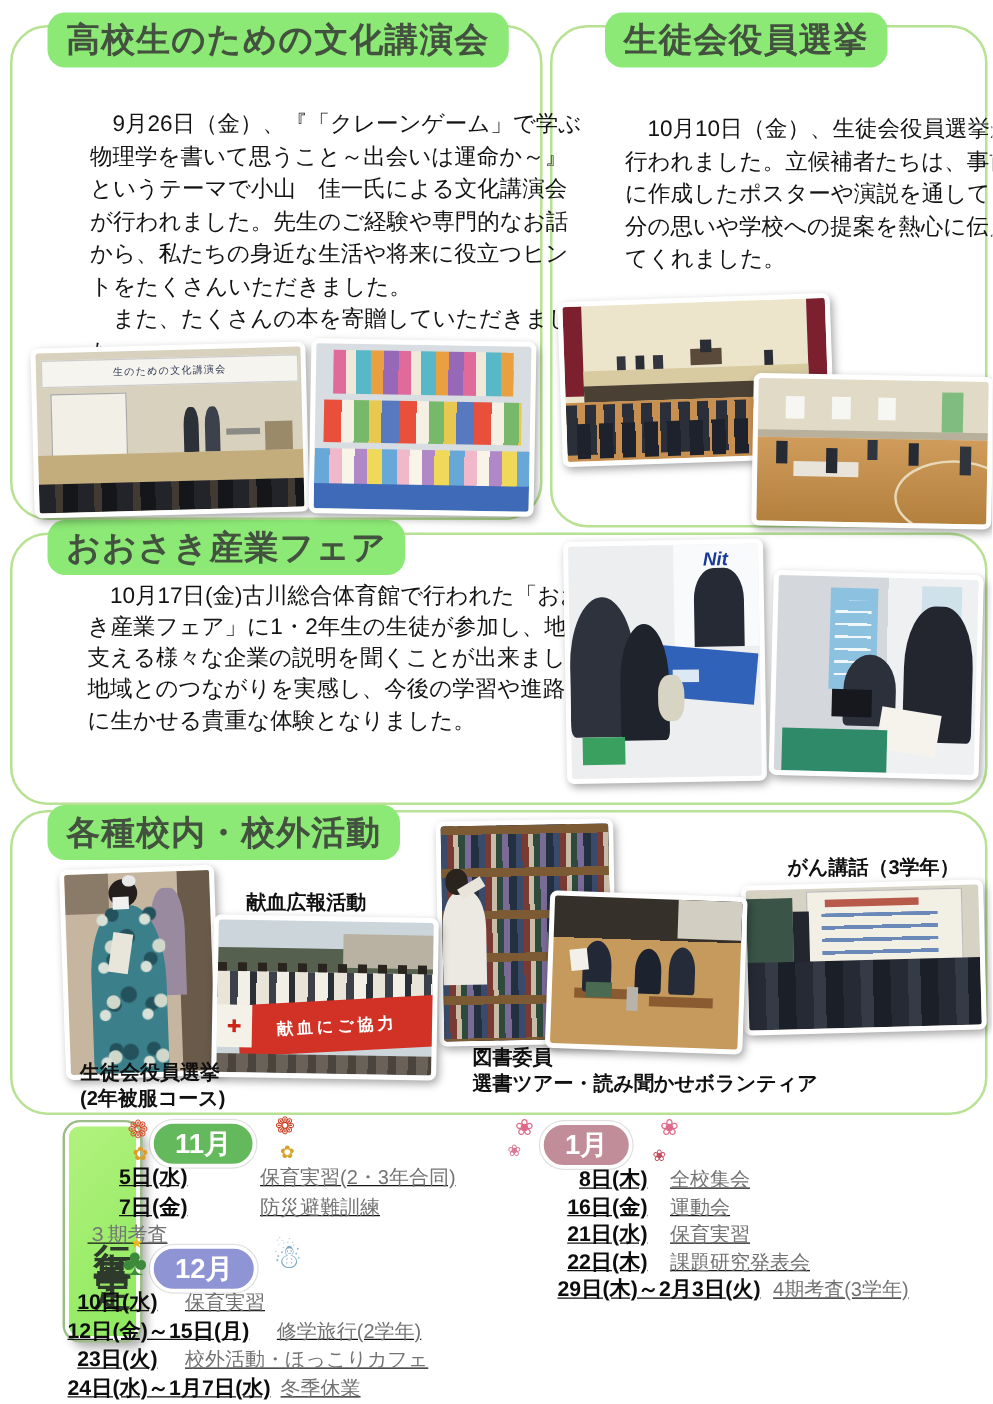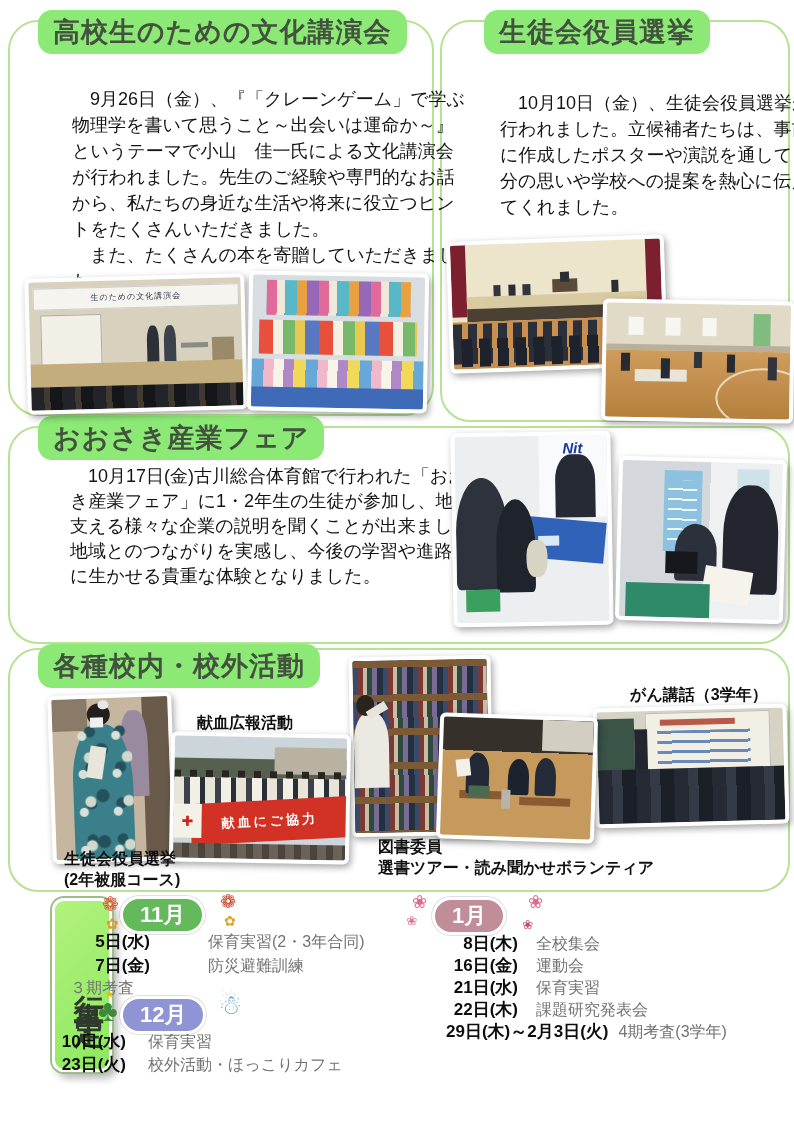"5日(水)" .srow { text-decoration: none -> underline }
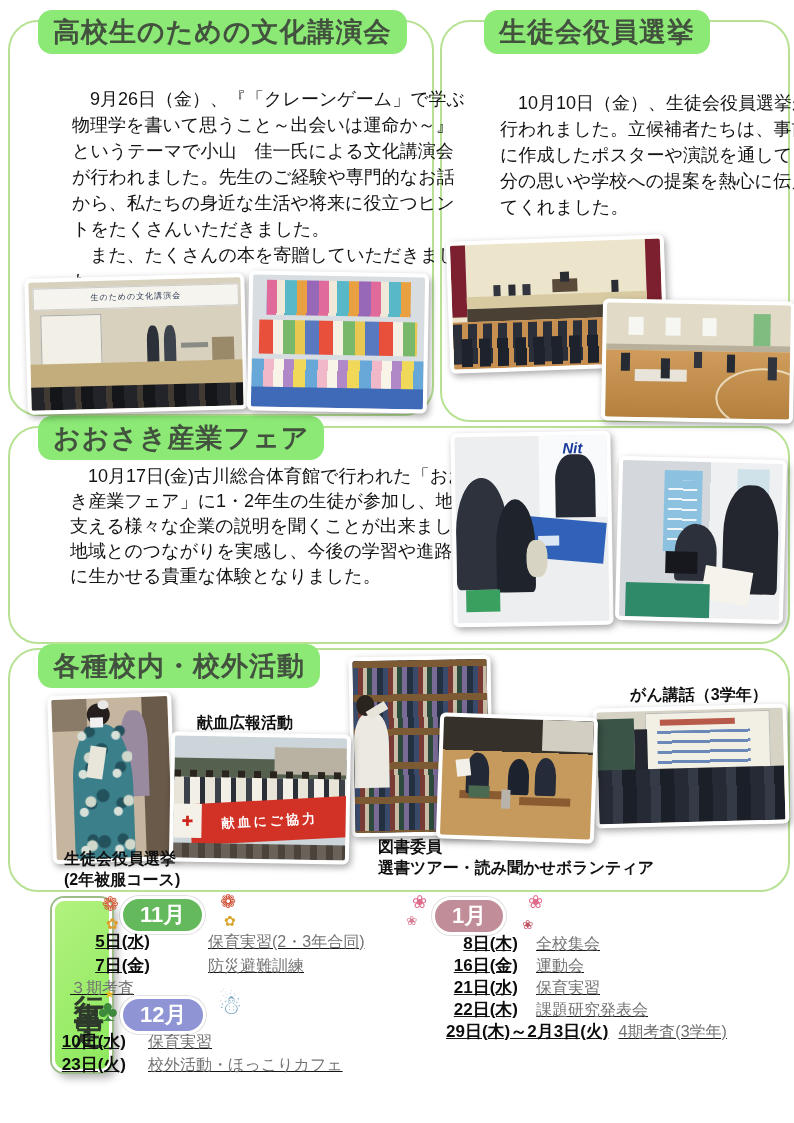"12日(金)～15日(月)" div.srow { html: none -> <div> <span>12日(金)～15日(月)</span> <span>修学旅行(2学年)</span> </div> }
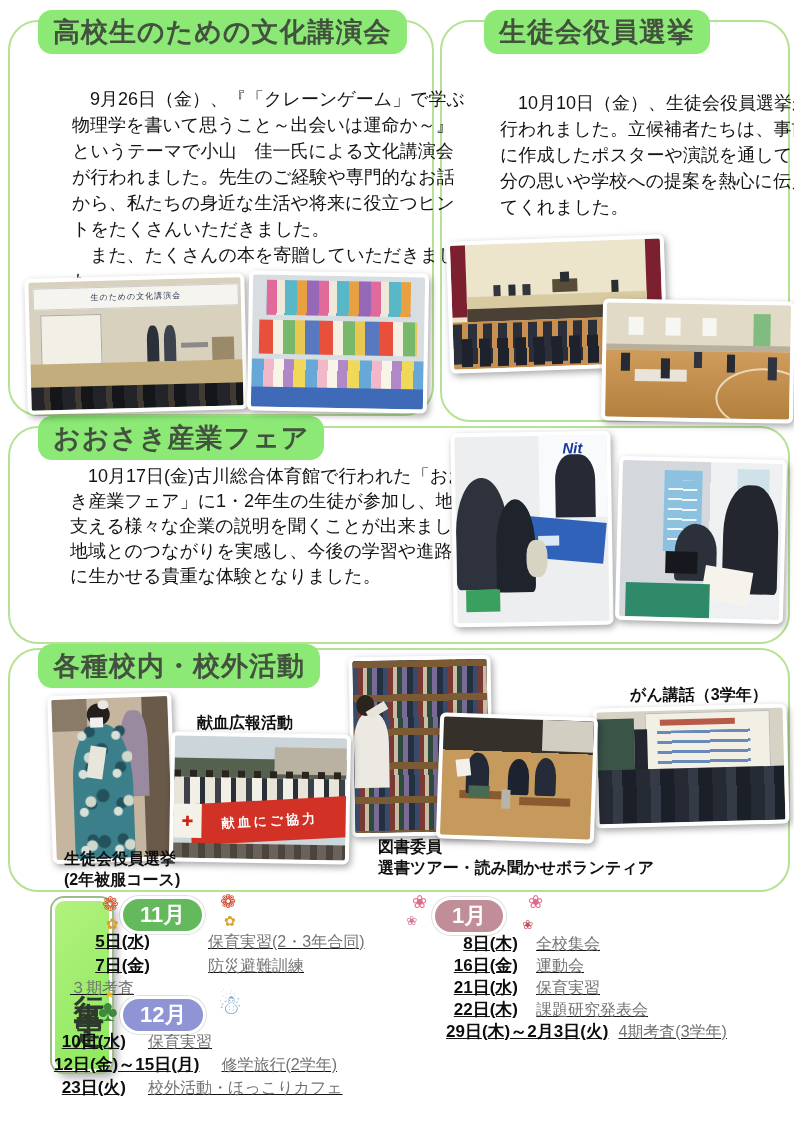"24日(水)～1月7日(水)" div.srow { html: none -> <div> <span>24日(水)～1月7日(水)</span> <span>冬季休業</span> </div> }
